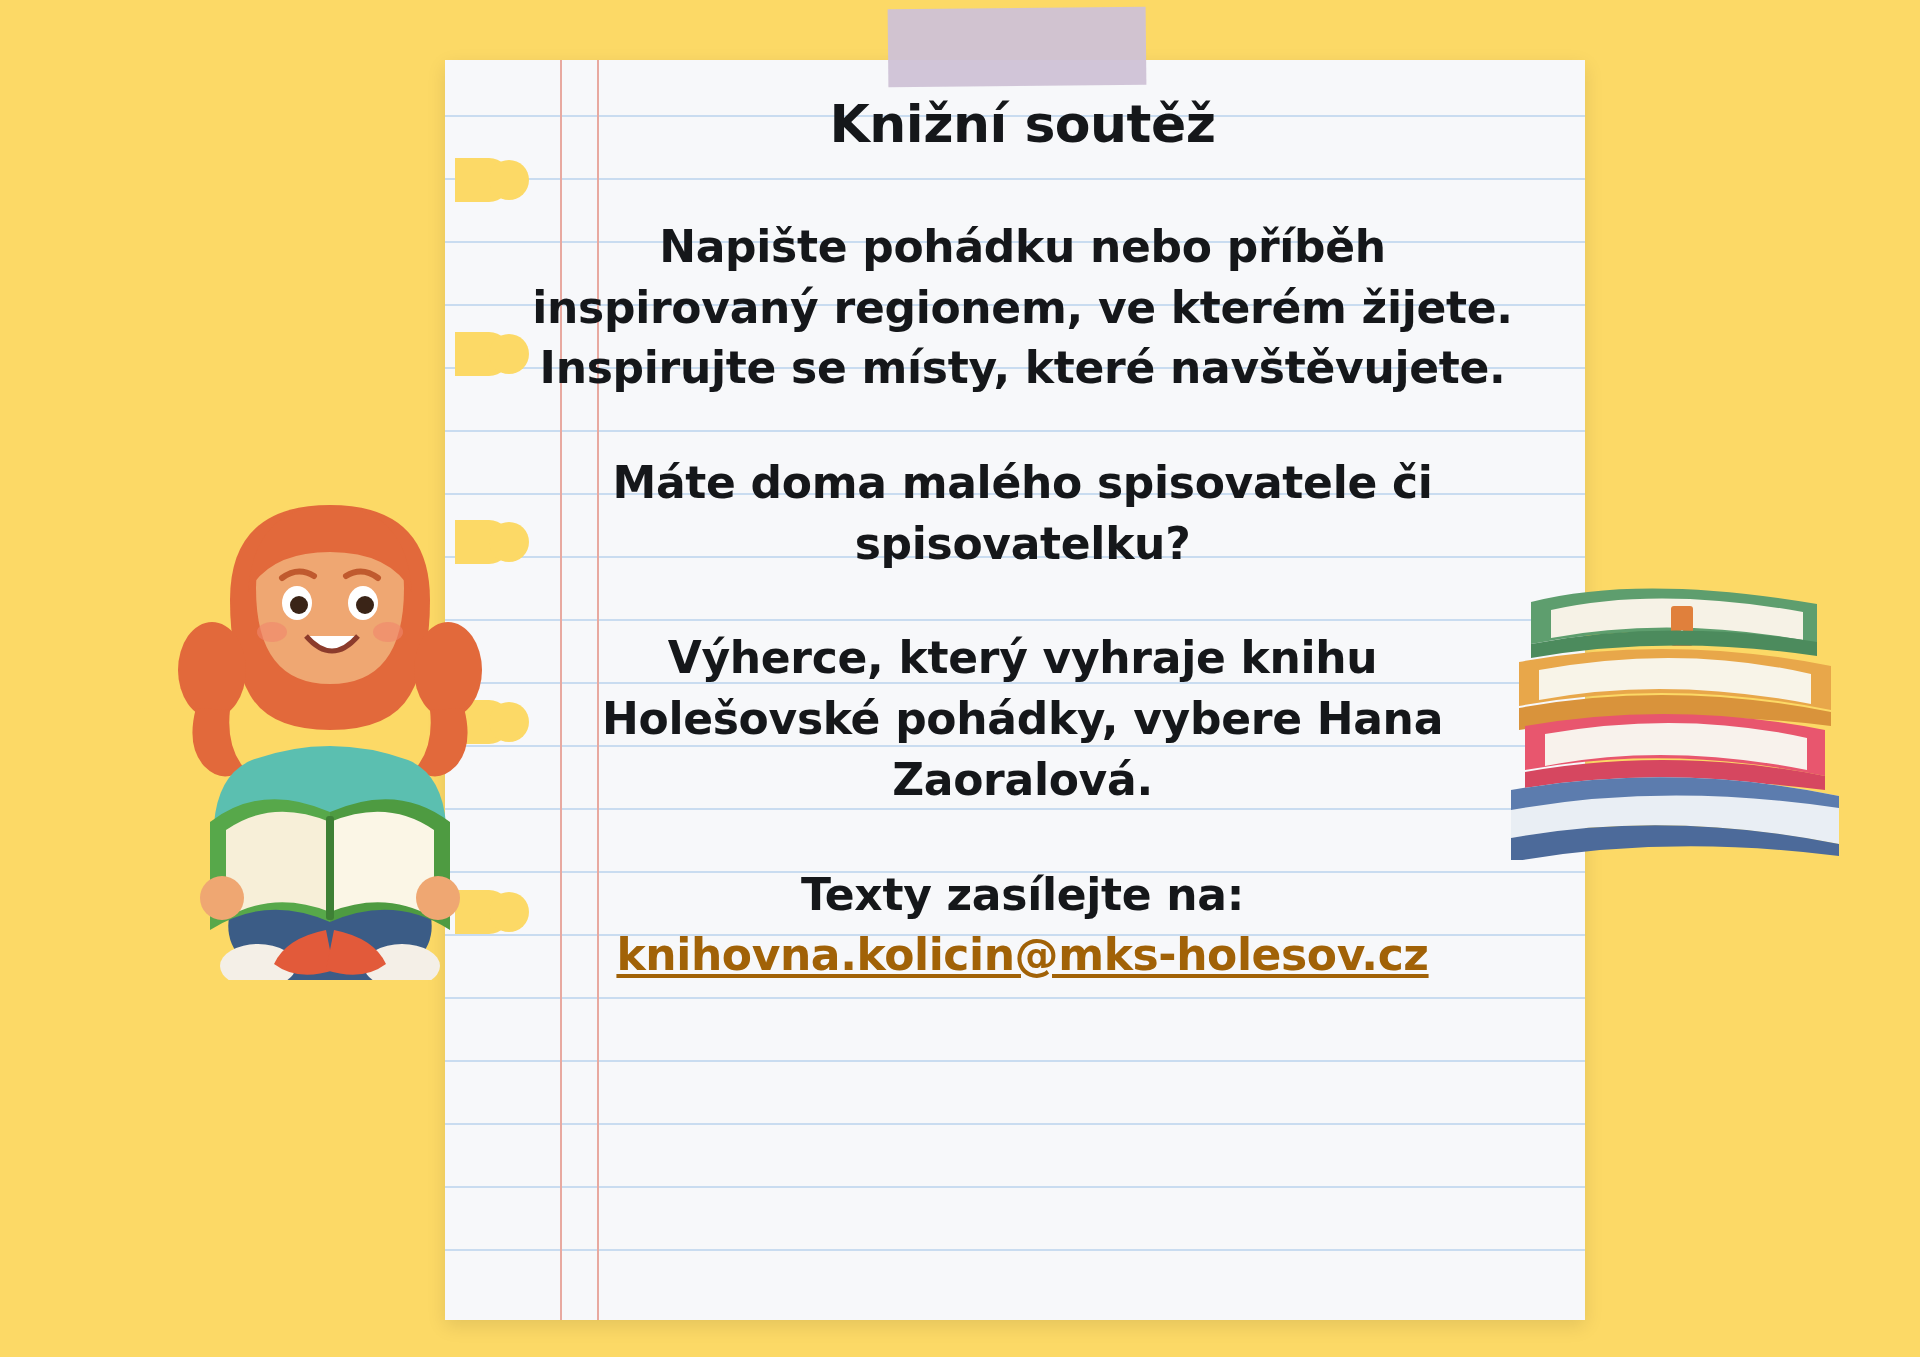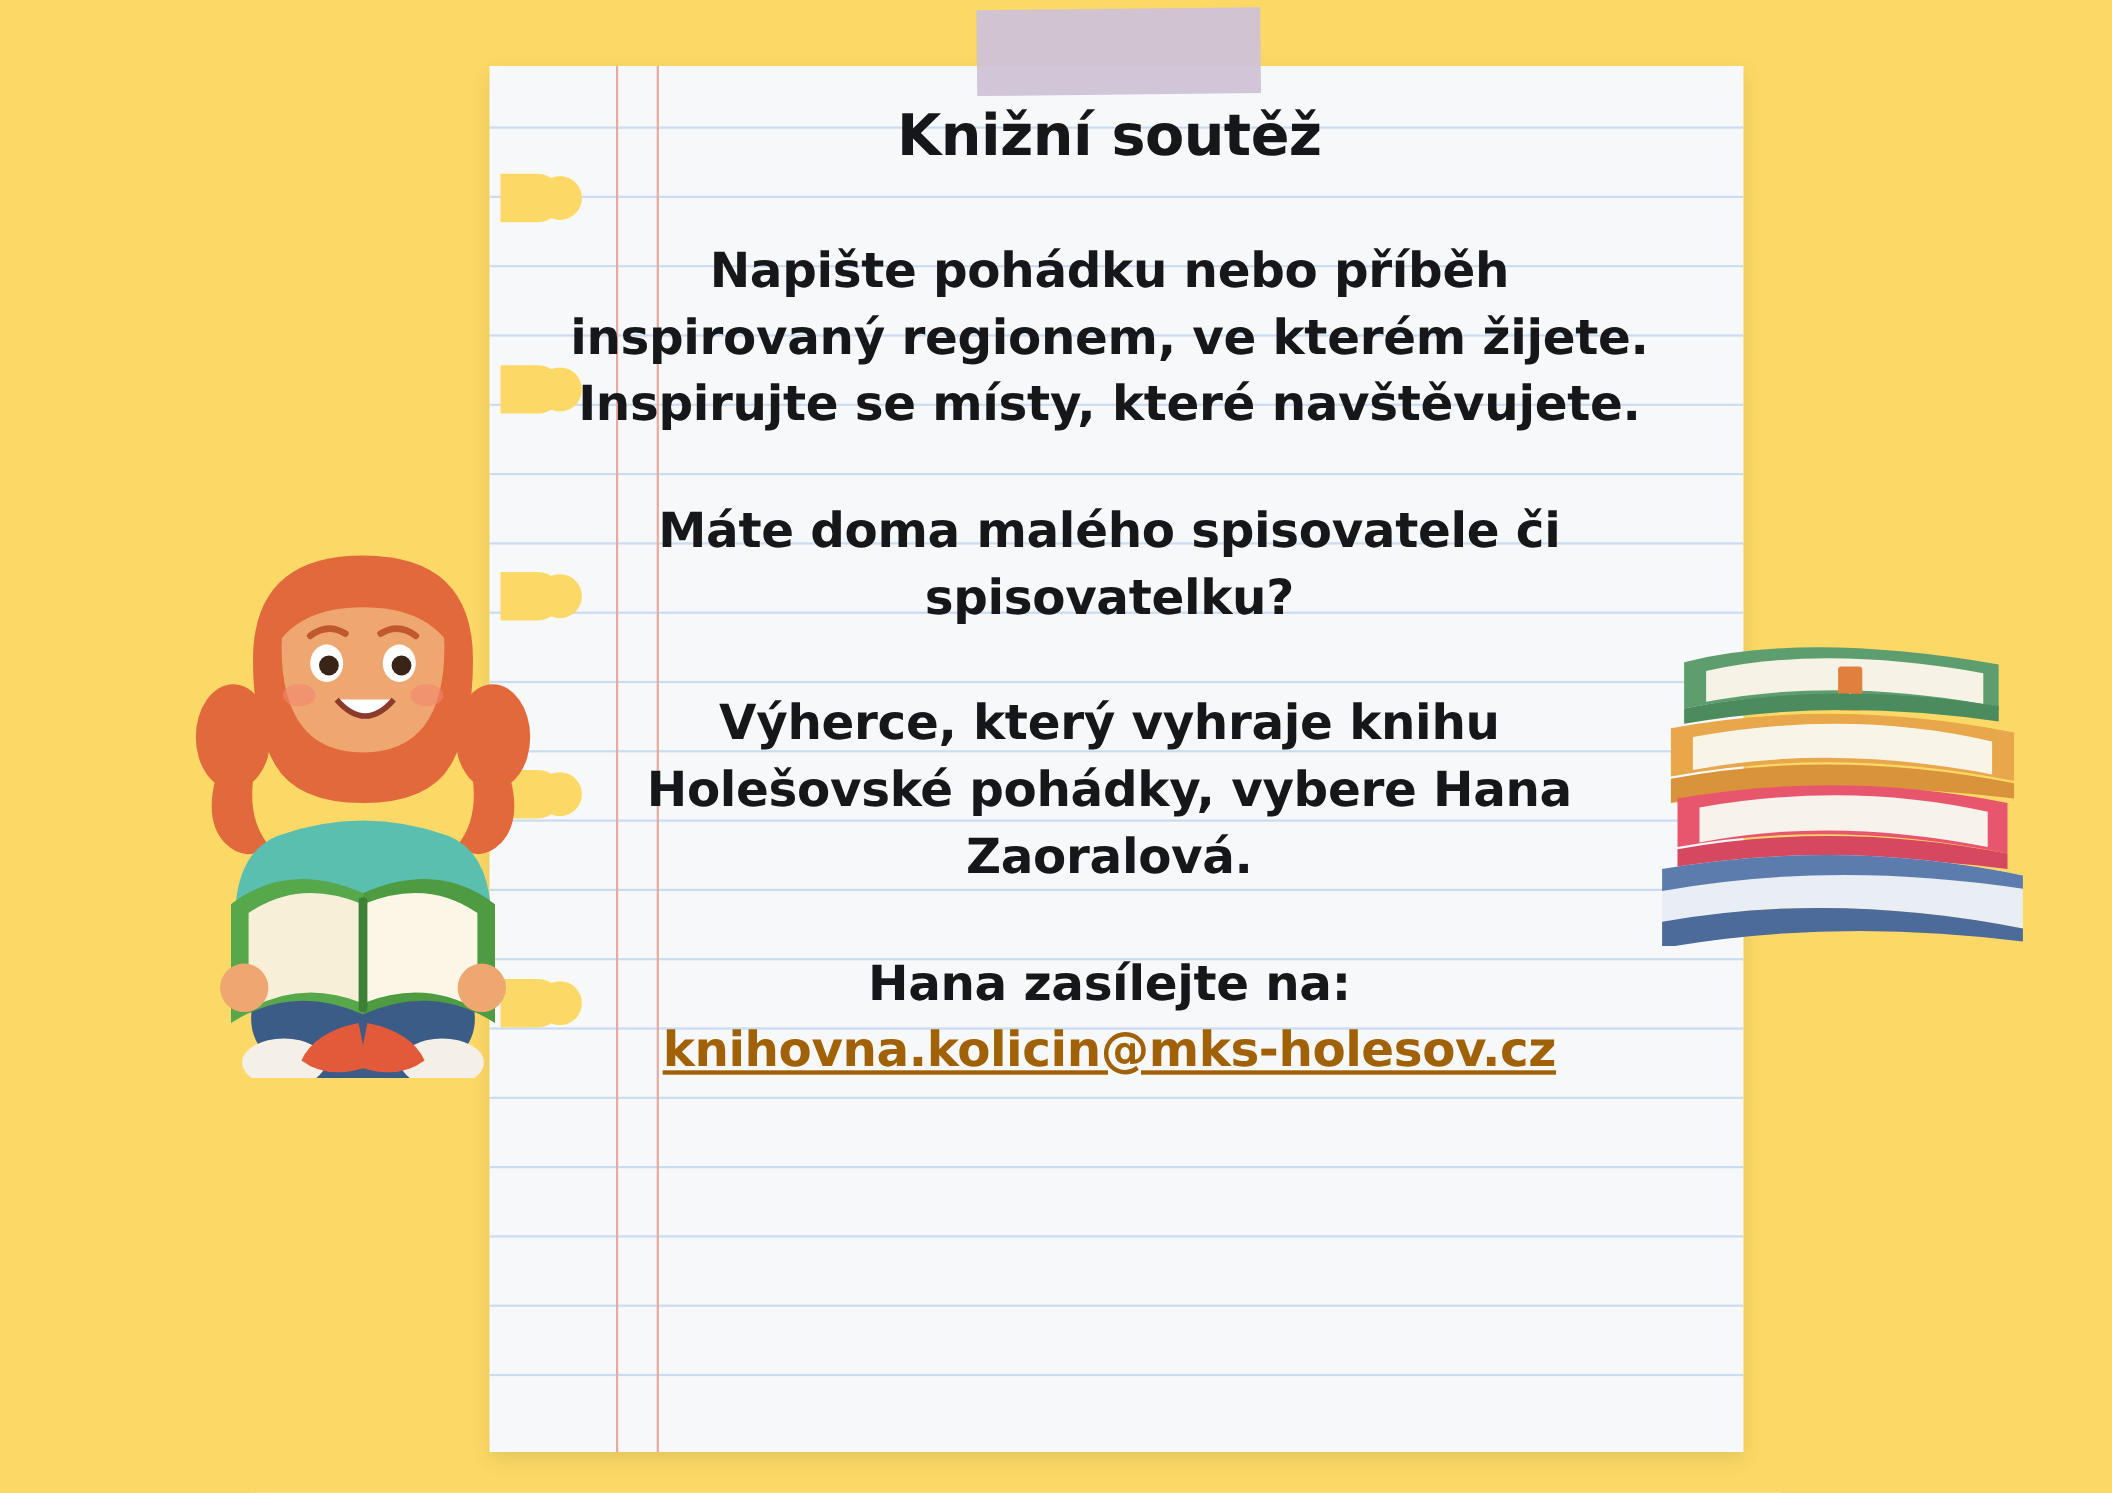"Knižní soutěž" .content { left: 511px -> 525px }
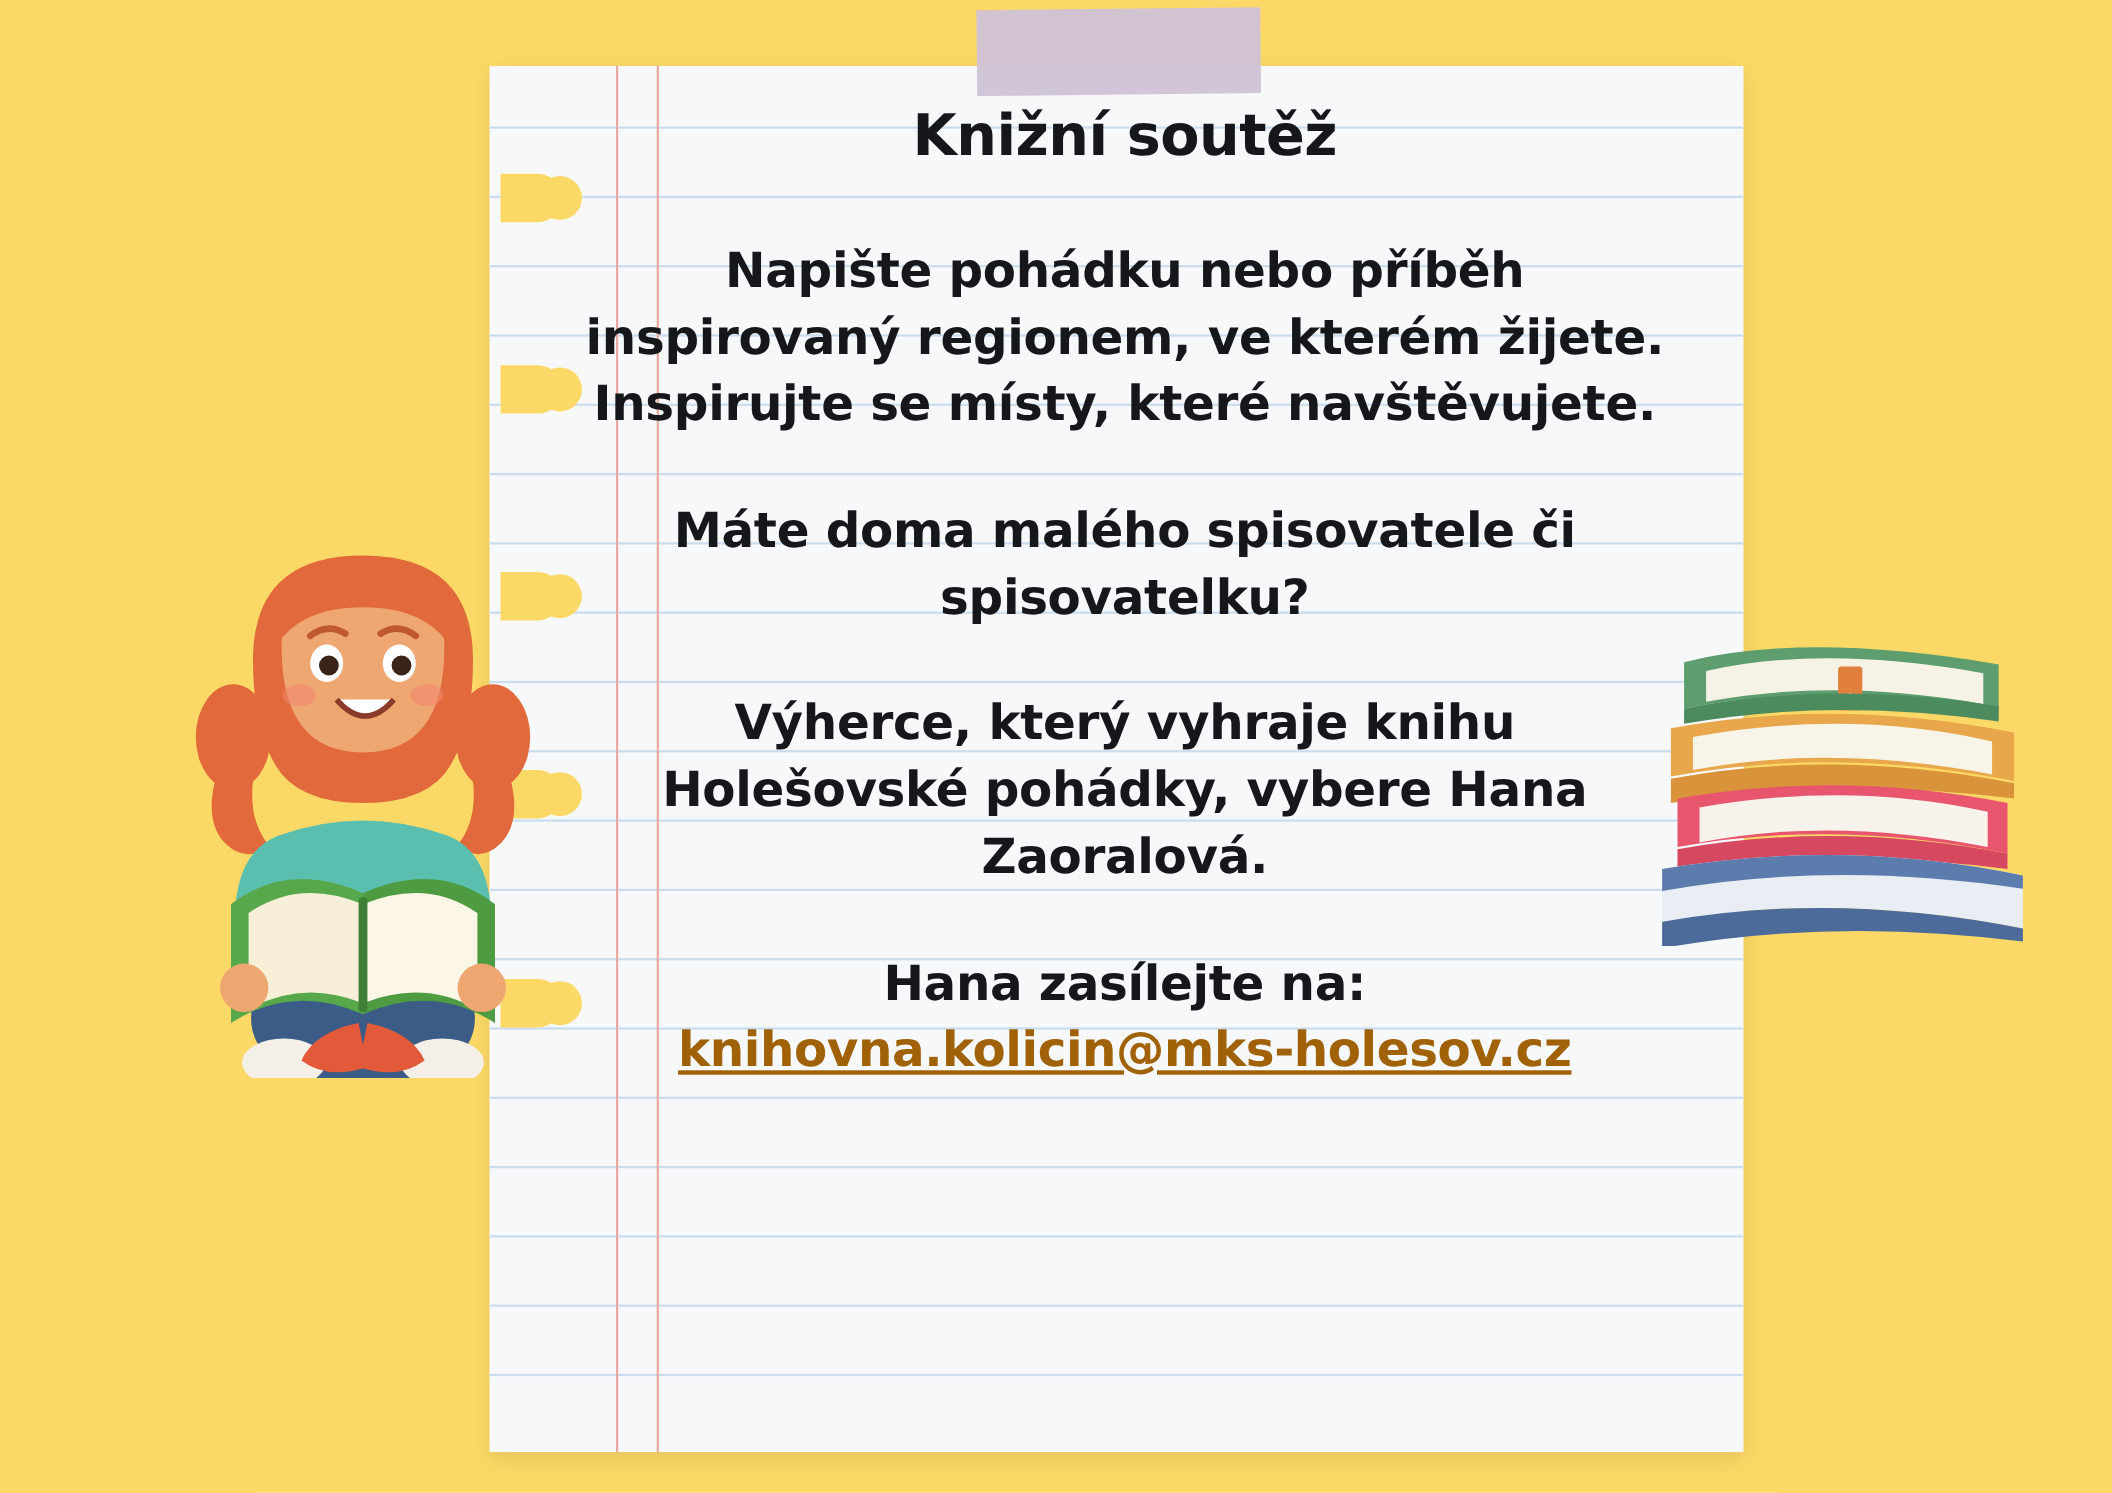"Hana zasílejte na:" p.contact { text: Hana -> Texty }
